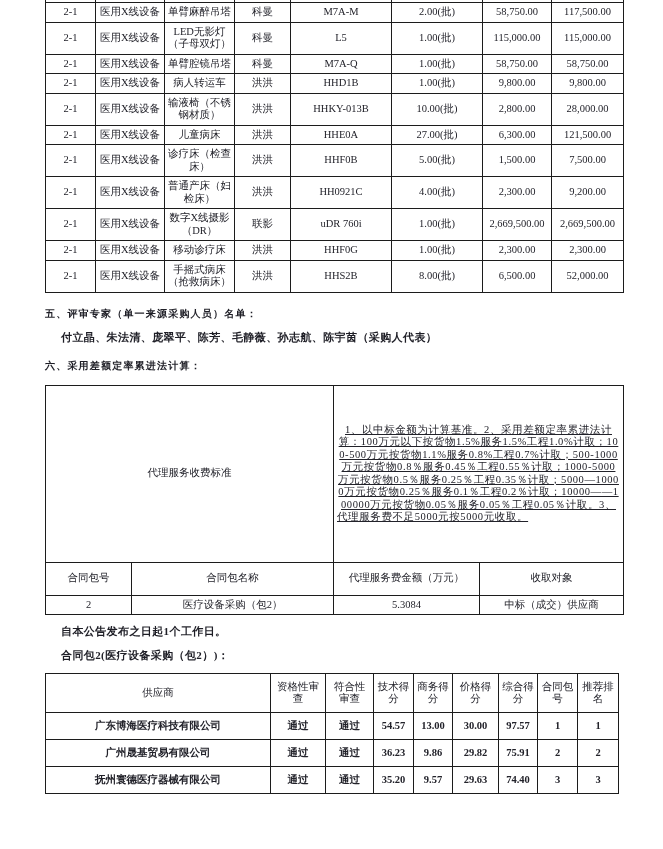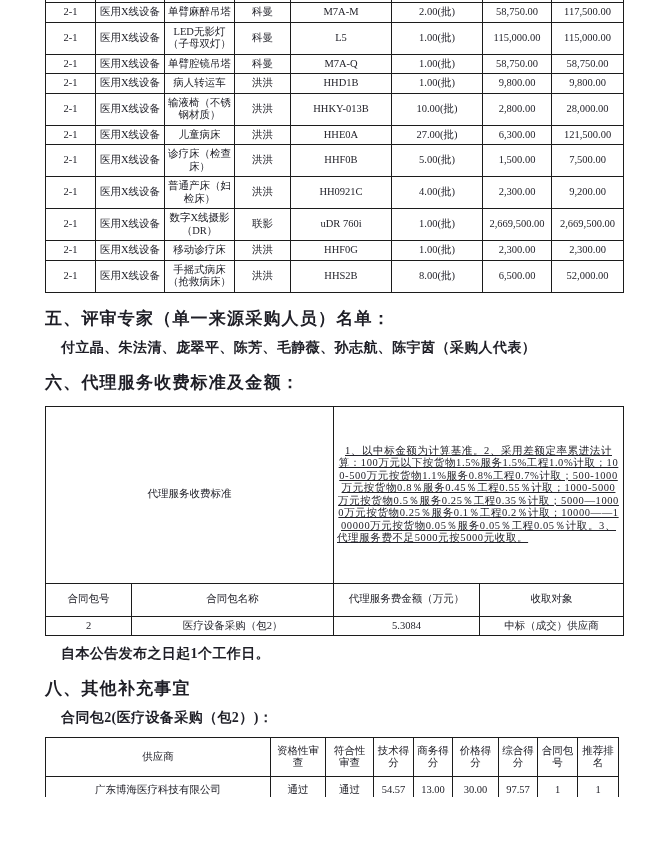"五、评审专家（单一来源采购人员）名单：" .sec-heading { font-size: 17px -> 10px }
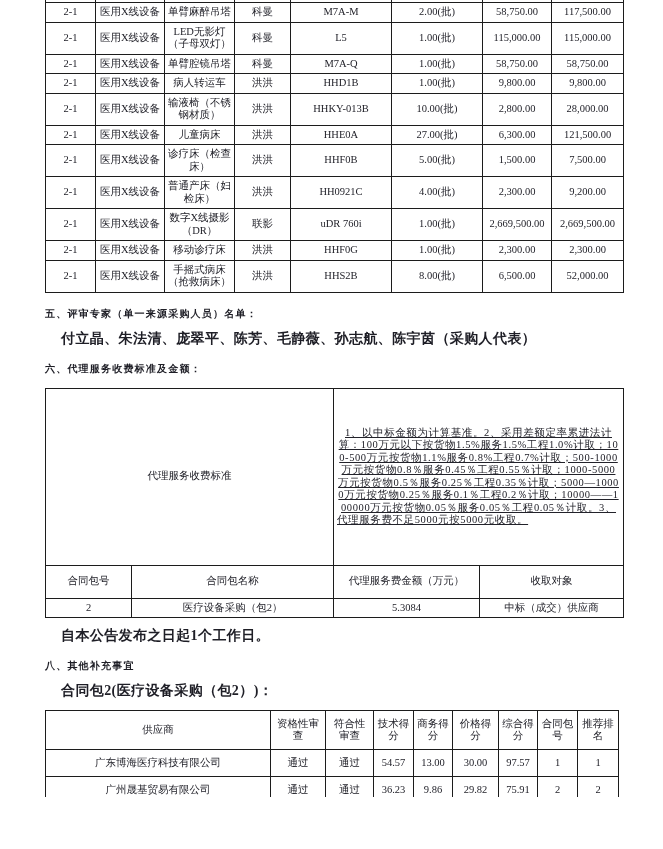"付立晶、朱法清、庞翠平、陈芳、毛静薇、孙志航、陈宇茵（采购人代表）" .indent-text { font-size: 14px -> 11px }
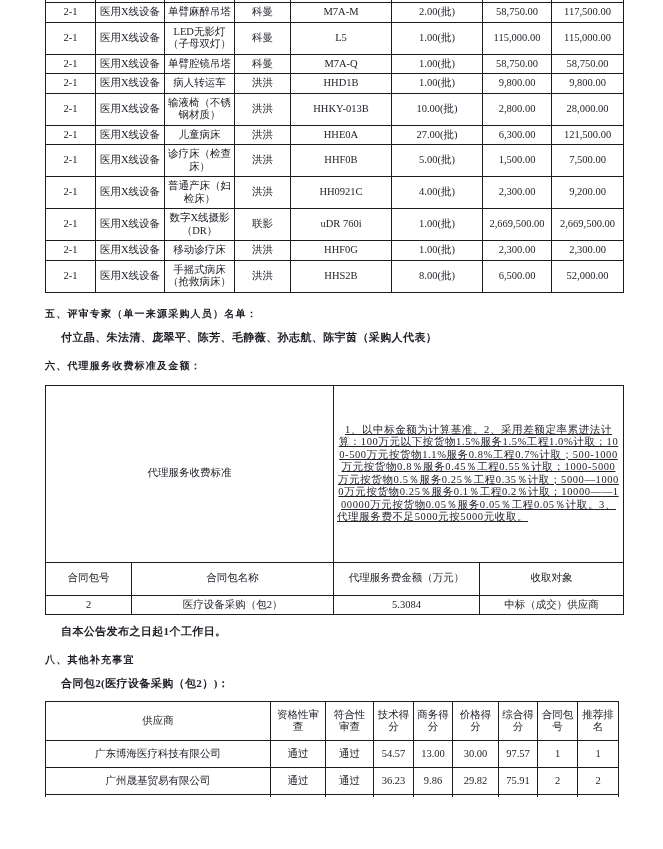"六、代理服务收费标准及金额：" div.sec-heading { text: 代理服务收费标准及金额 -> 采用差额定率累进法计算 }
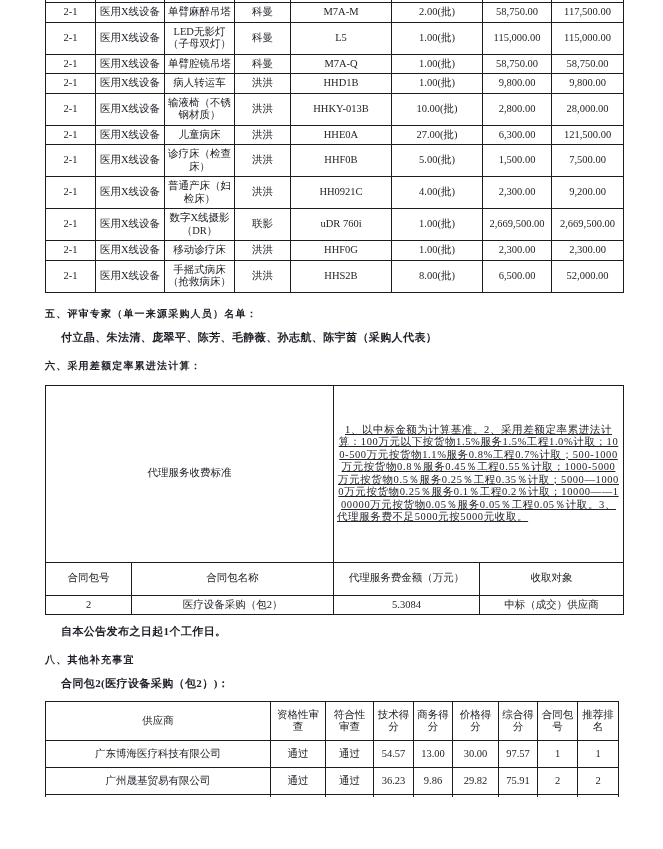"八、其他补充事宜" div.sec-heading { html: <div>八、其他补充事宜</div> -> none }
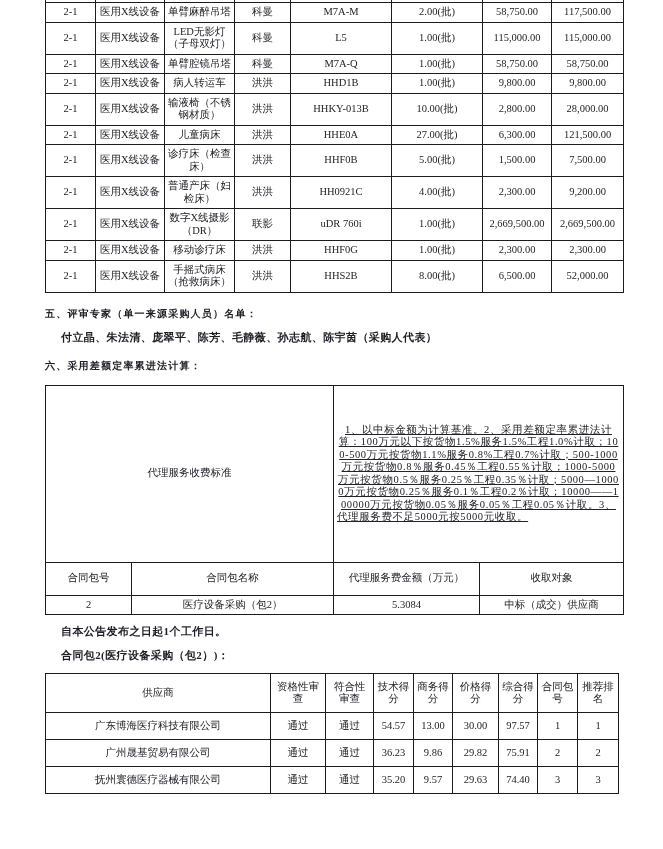"广东博海医疗科技有限公司" .sup-row td { font-weight: none -> bold }
